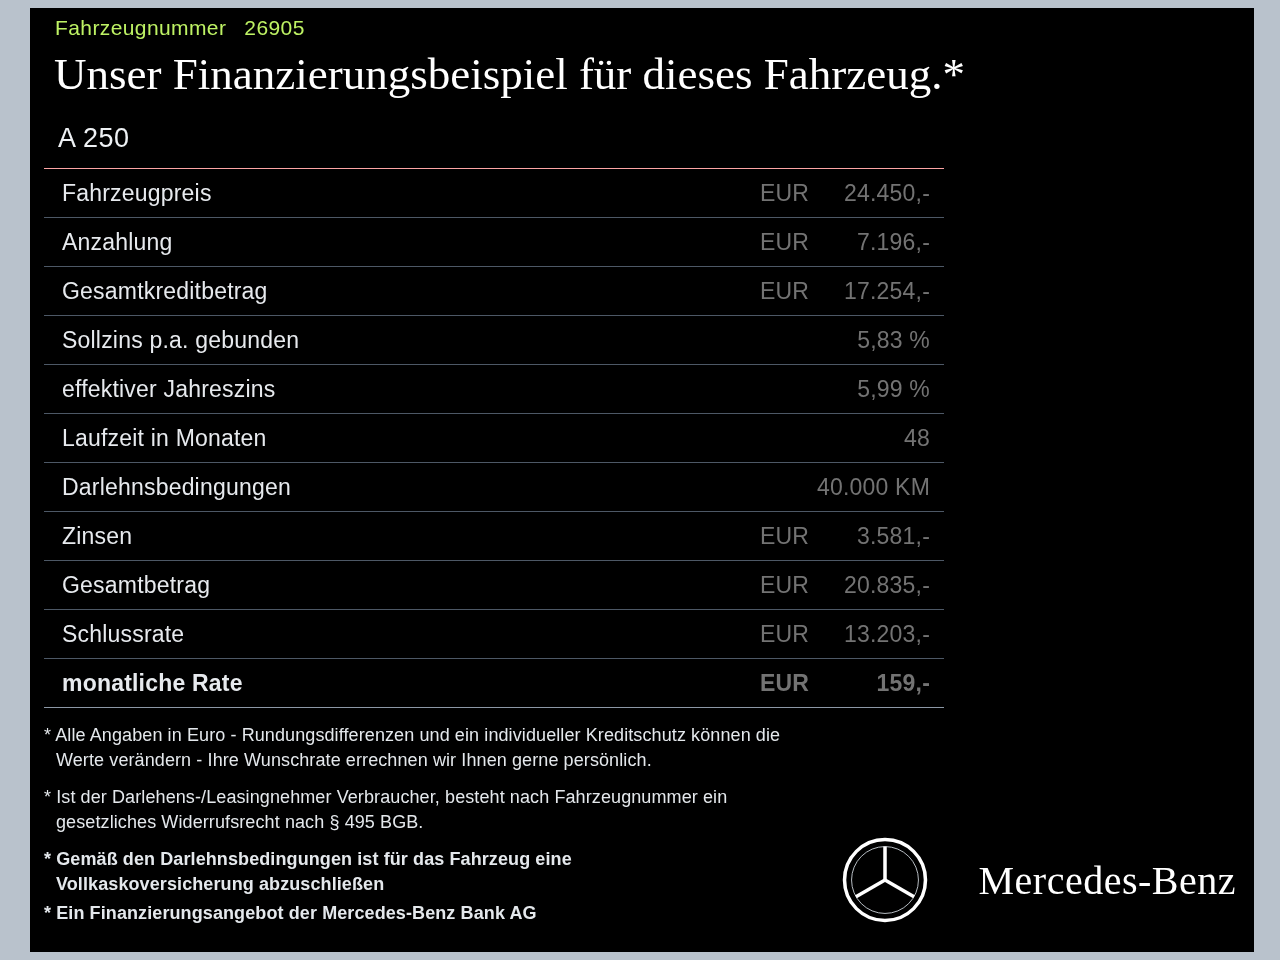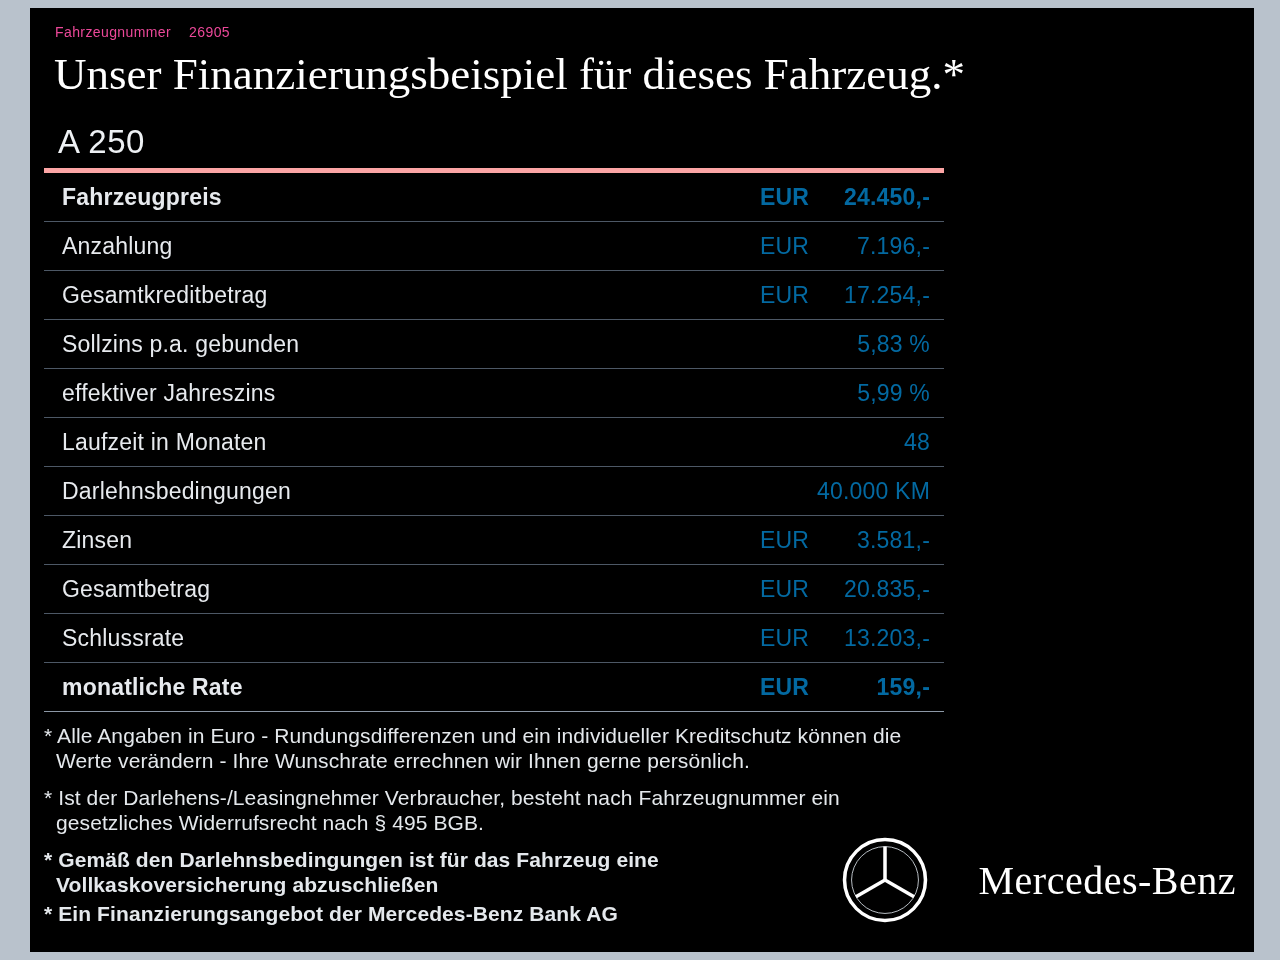"Fahrzeugnummer 26905" .vehicle-no { color: #ec4899 -> #bef264; font-size: 14px -> 21px; top: 16px -> 8px }
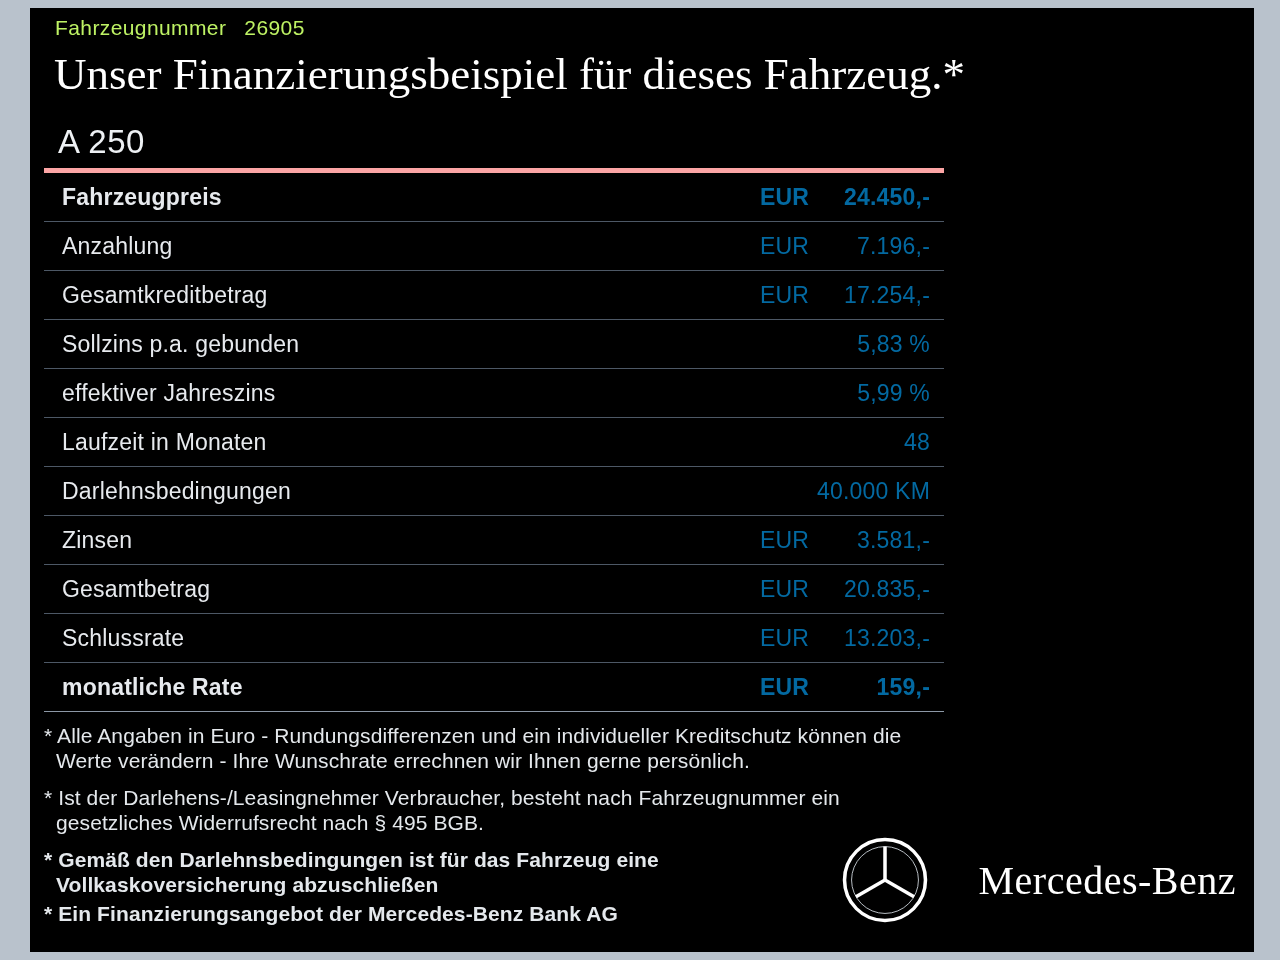"A 250" .model { font-size: 33px -> 27px }
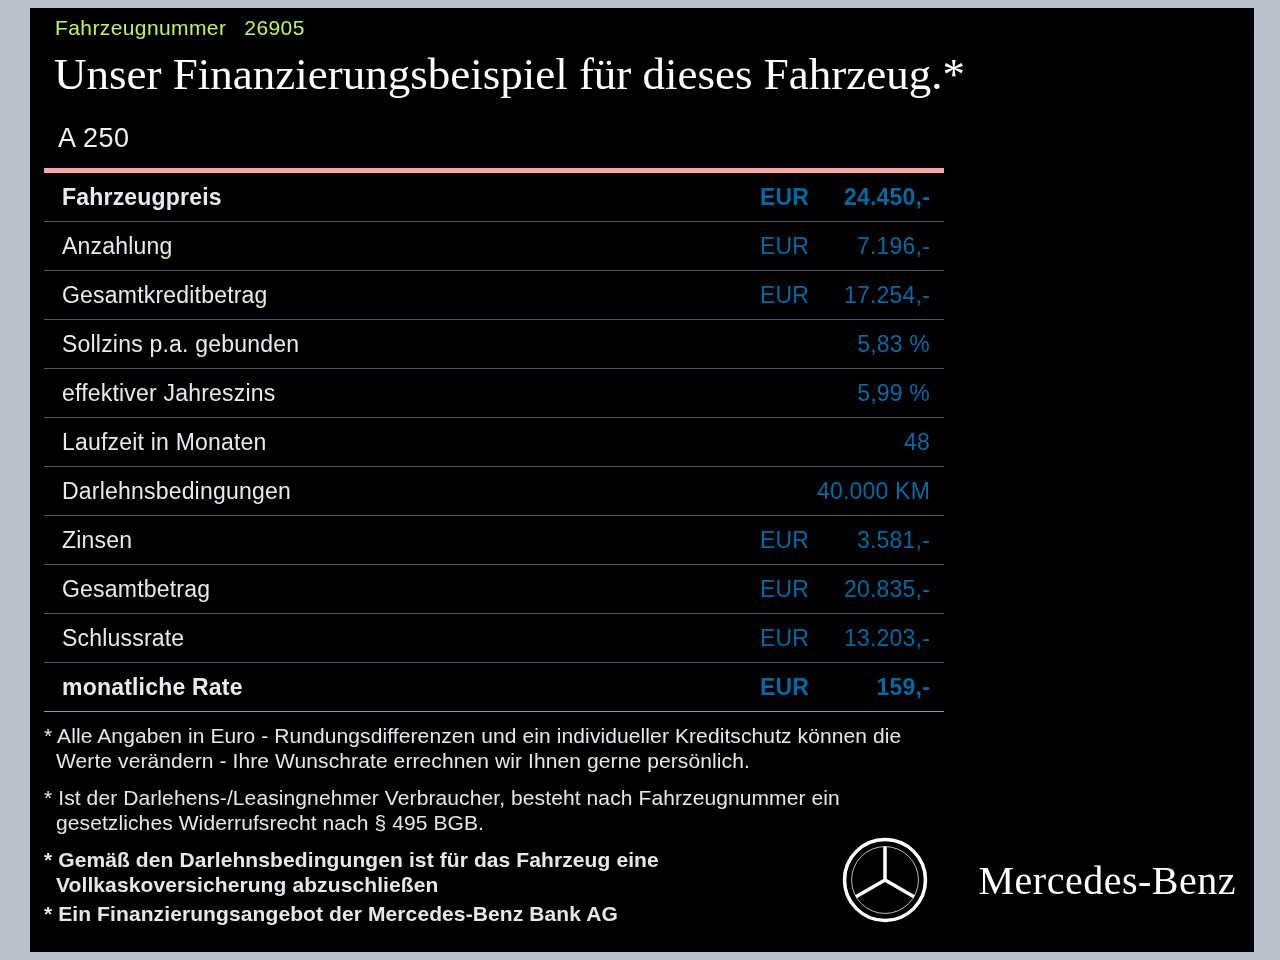"Fahrzeugpreis" .row:first-child { border-top: 5px solid #fca5a5 -> 1px solid #fca5a5; font-weight: bold -> none }
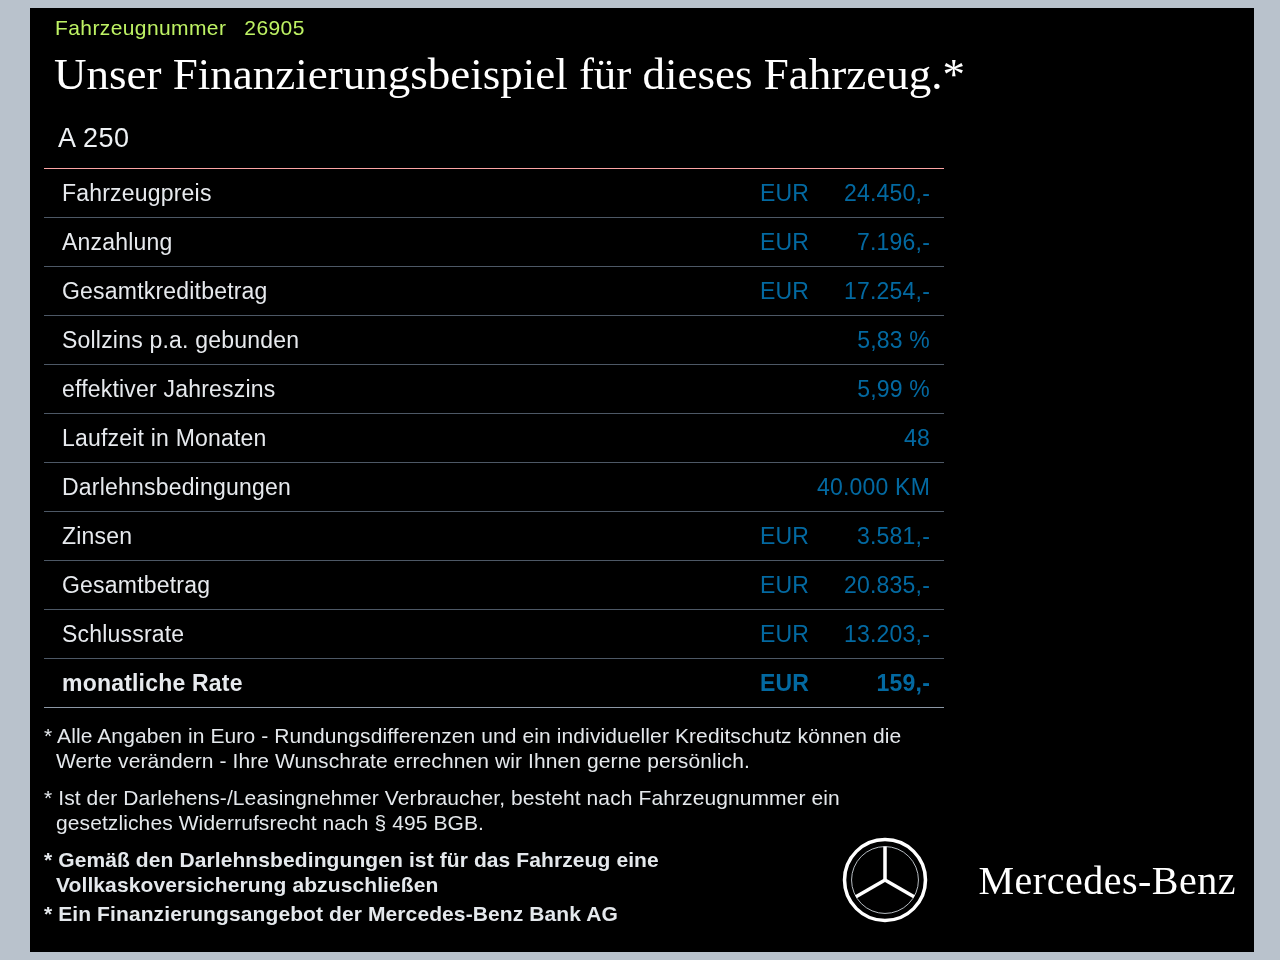"EUR 24.450,-" .row .value { color: #0369a1 -> #737373 }
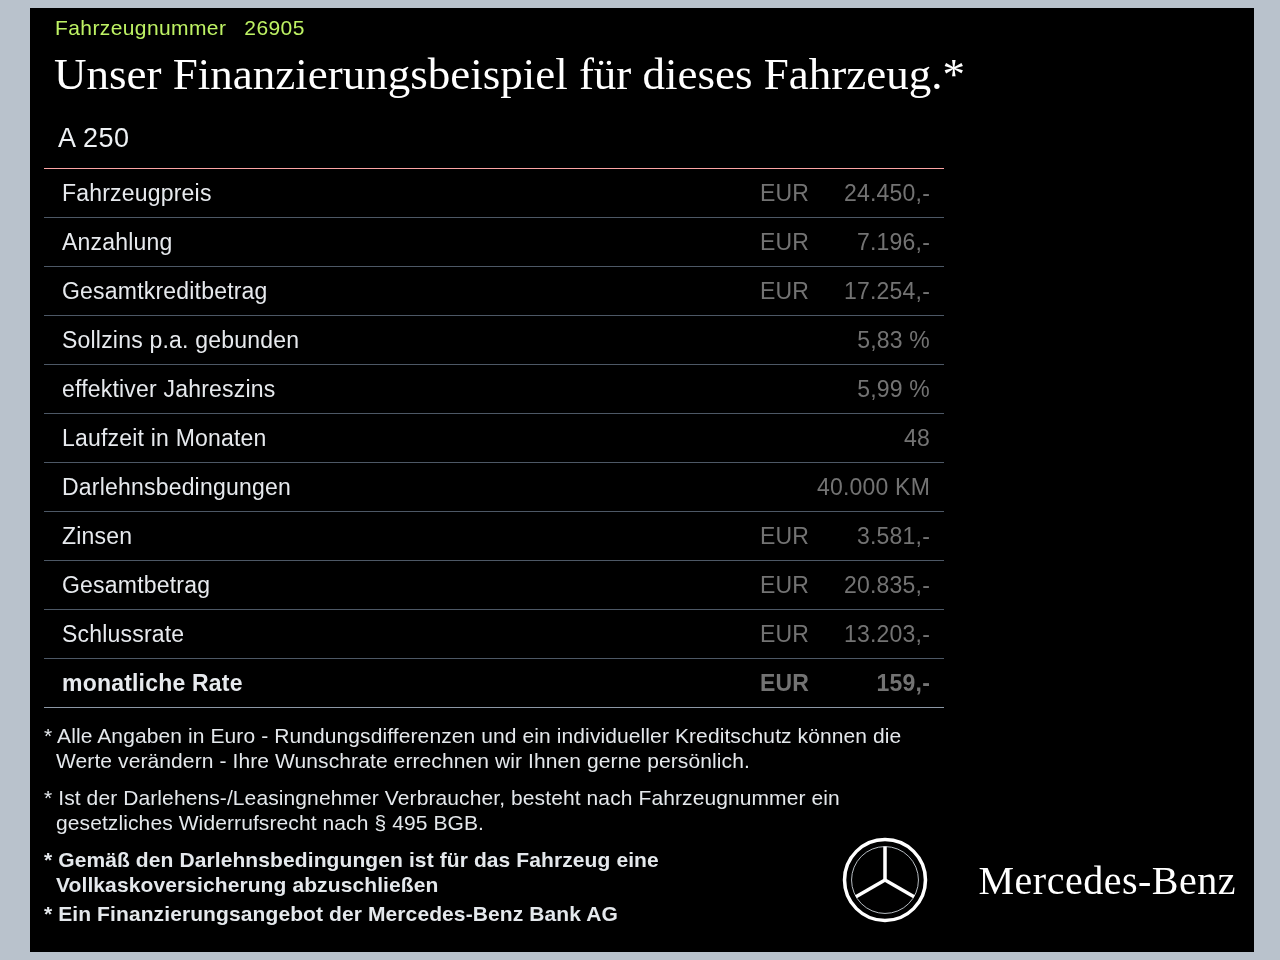"* Alle Angaben in Euro" .note { font-size: 21px -> 18px }
